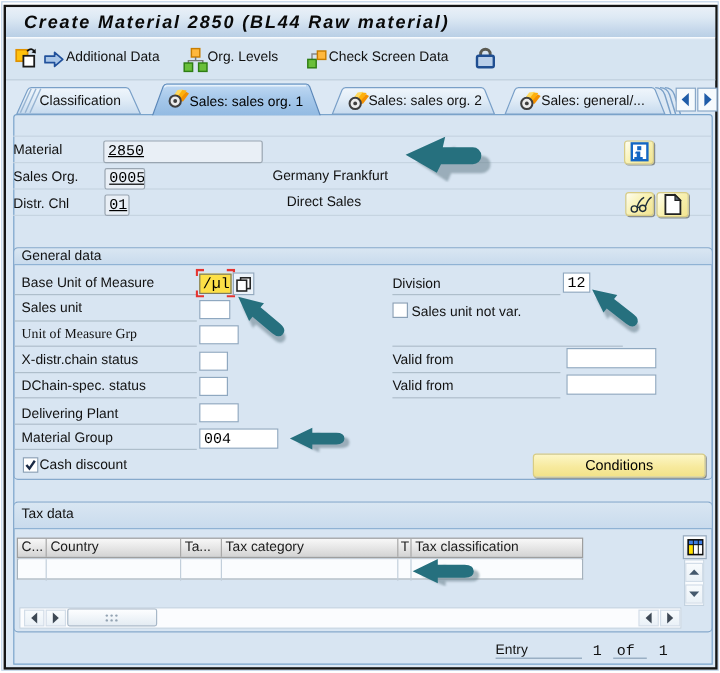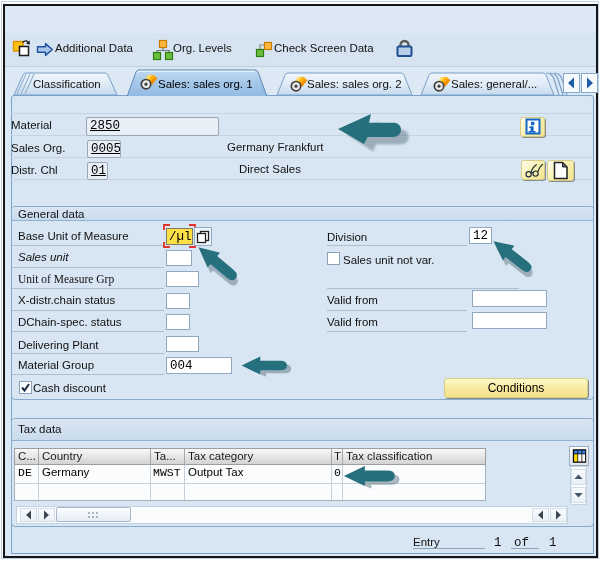"Create Material 2850 (BL44 Raw" div.abs { html: none -> <div> <div>Create Material 2850 (BL44 Raw material)</div> </div> }
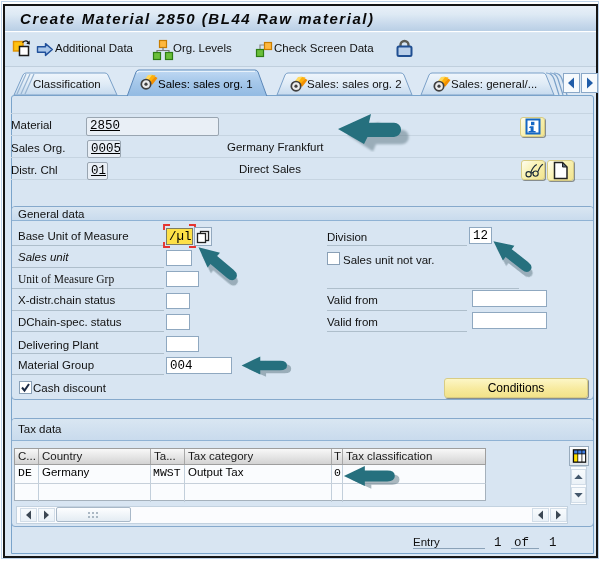"Sales unit" div.lbl { font-style: italic -> none }
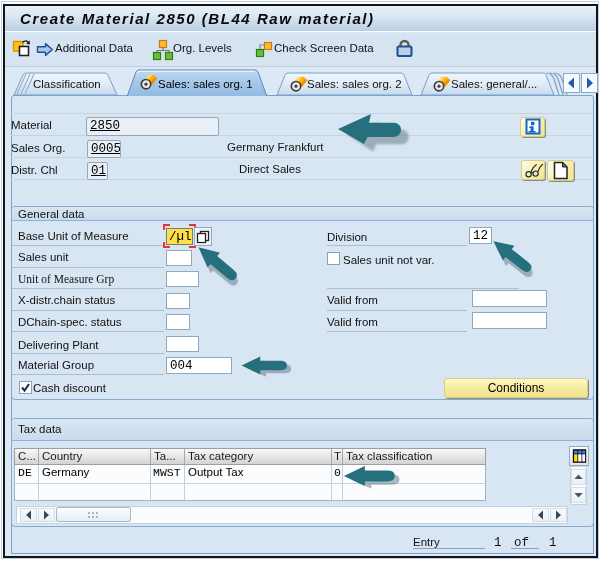"DE" div { html: <div> <div>DE</div> <div>Germany</div> <div>MWST</div> <div>Output Tax</div> <div>0</div> <div></div> </div> -> none }
